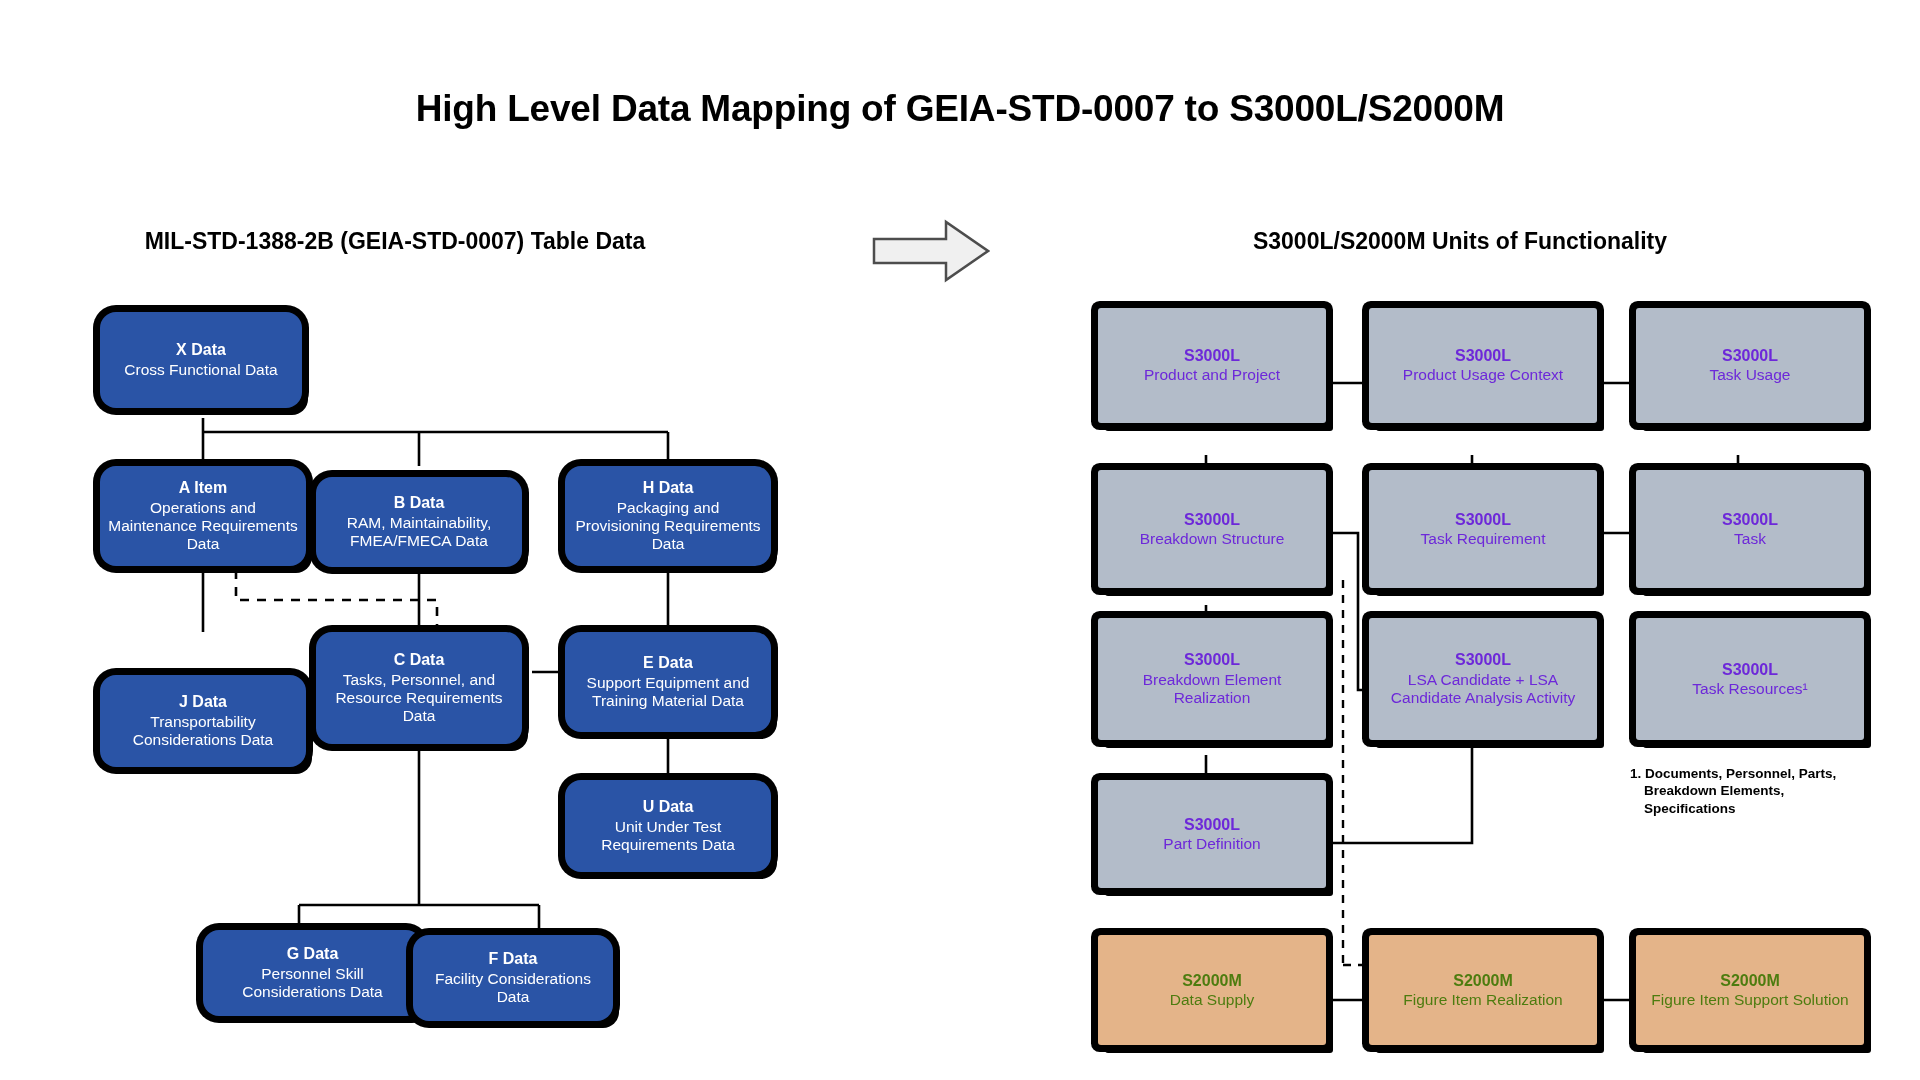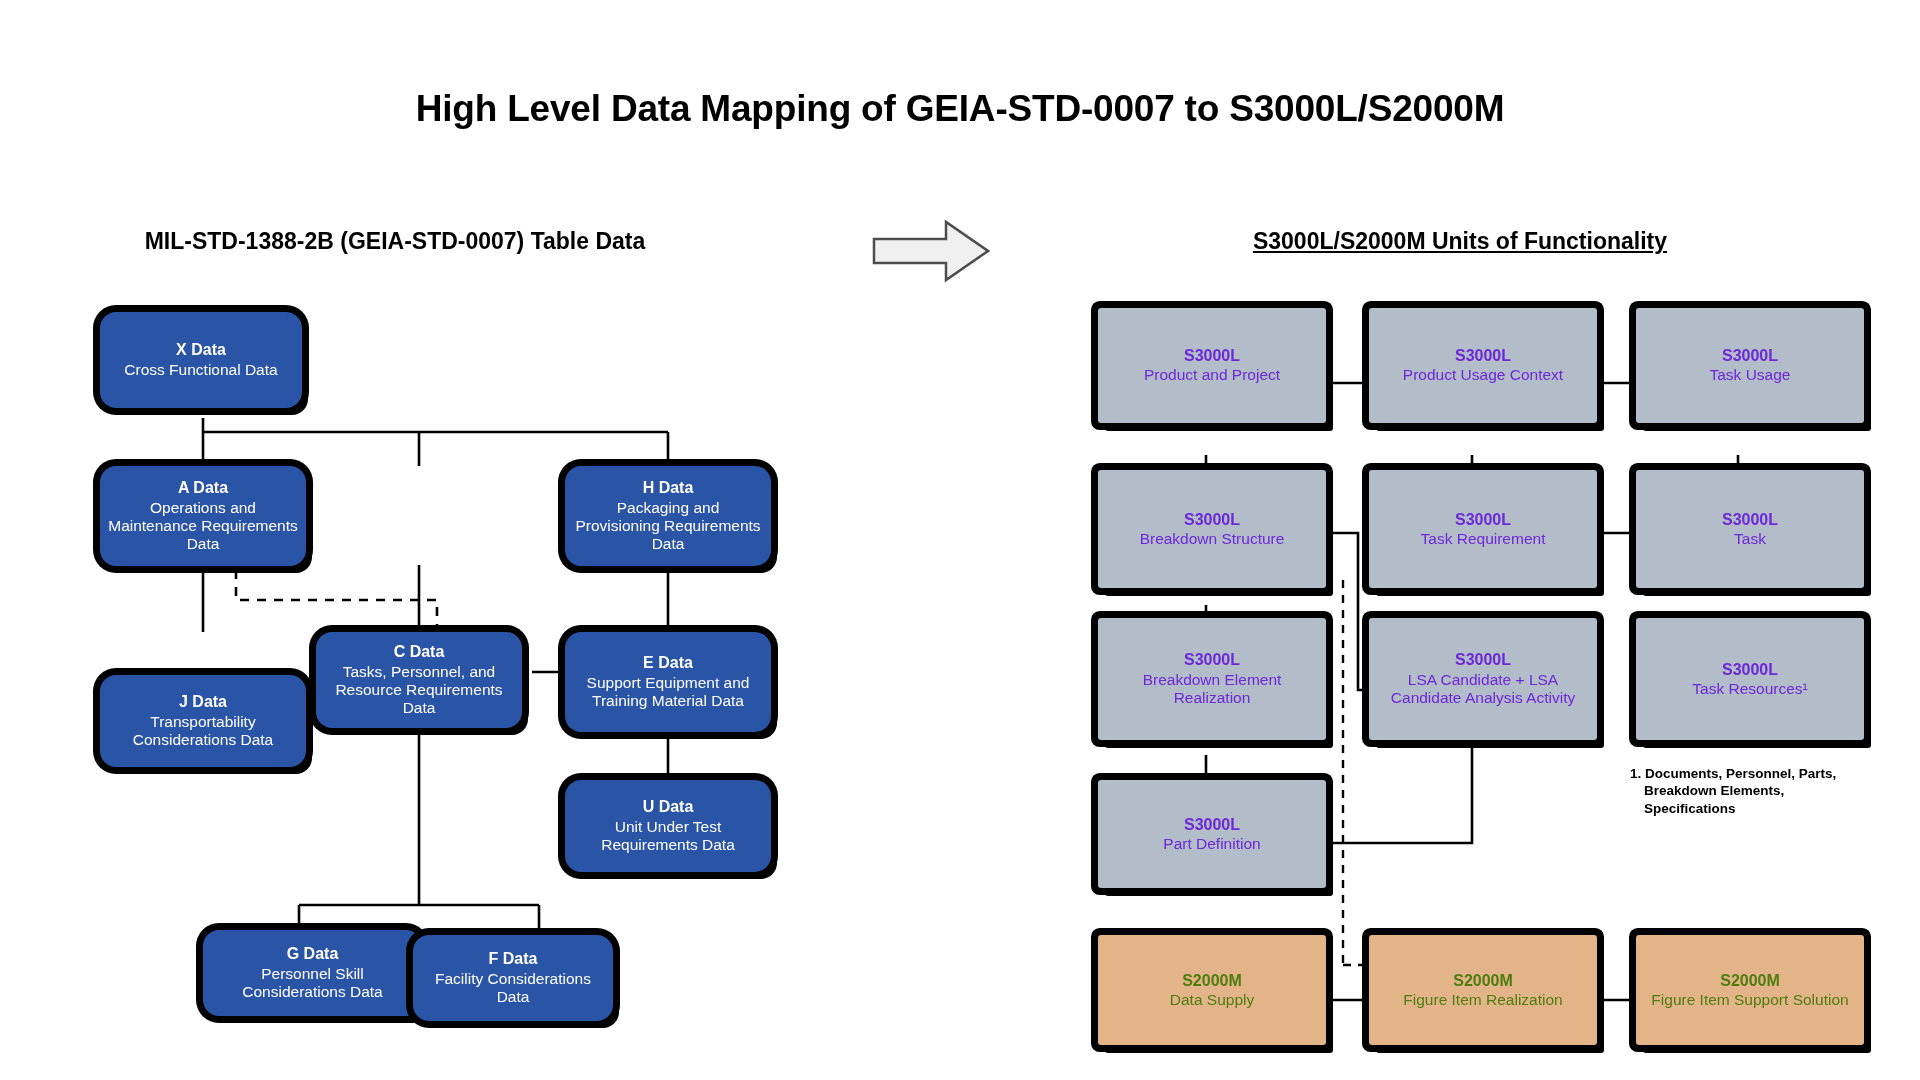"S3000L/S2000M Units of Functionality" #right-title { text-decoration: underline -> none }
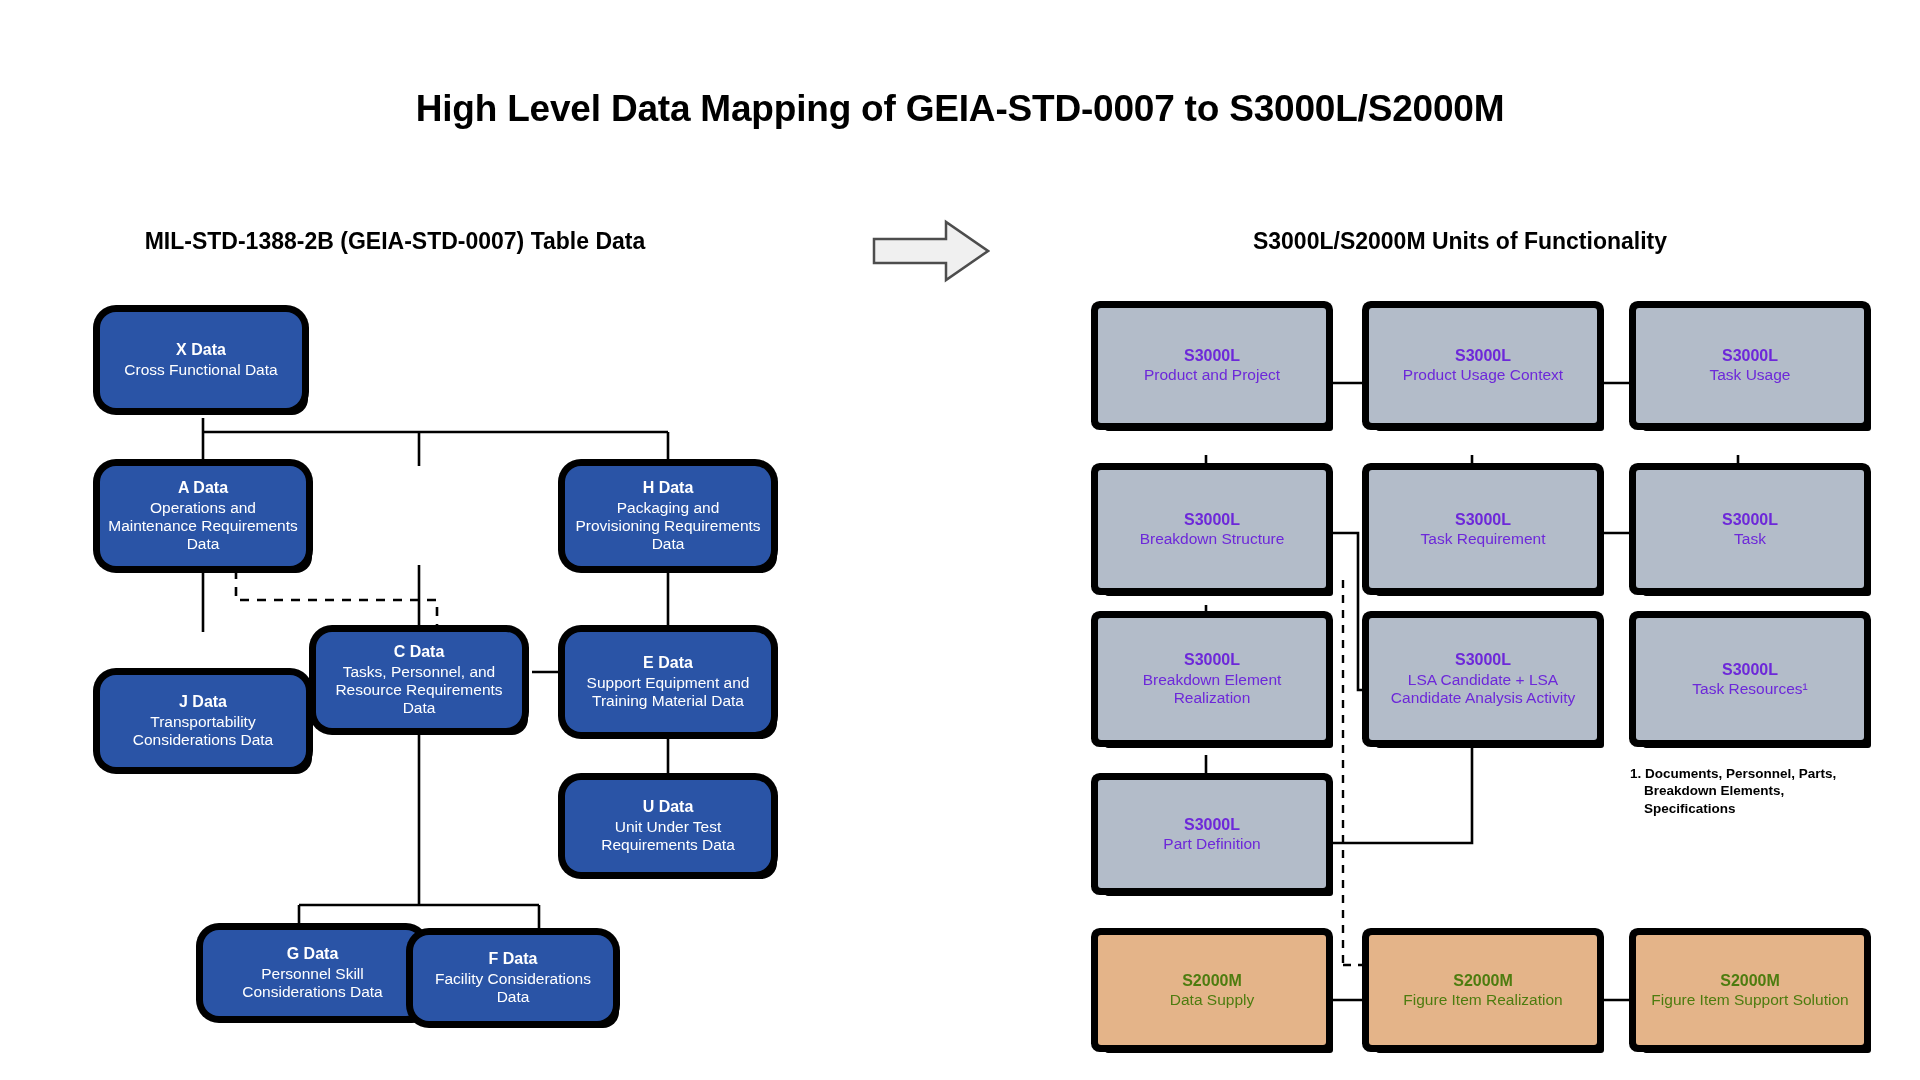"A Data" span.ttl { text: Data -> Item }
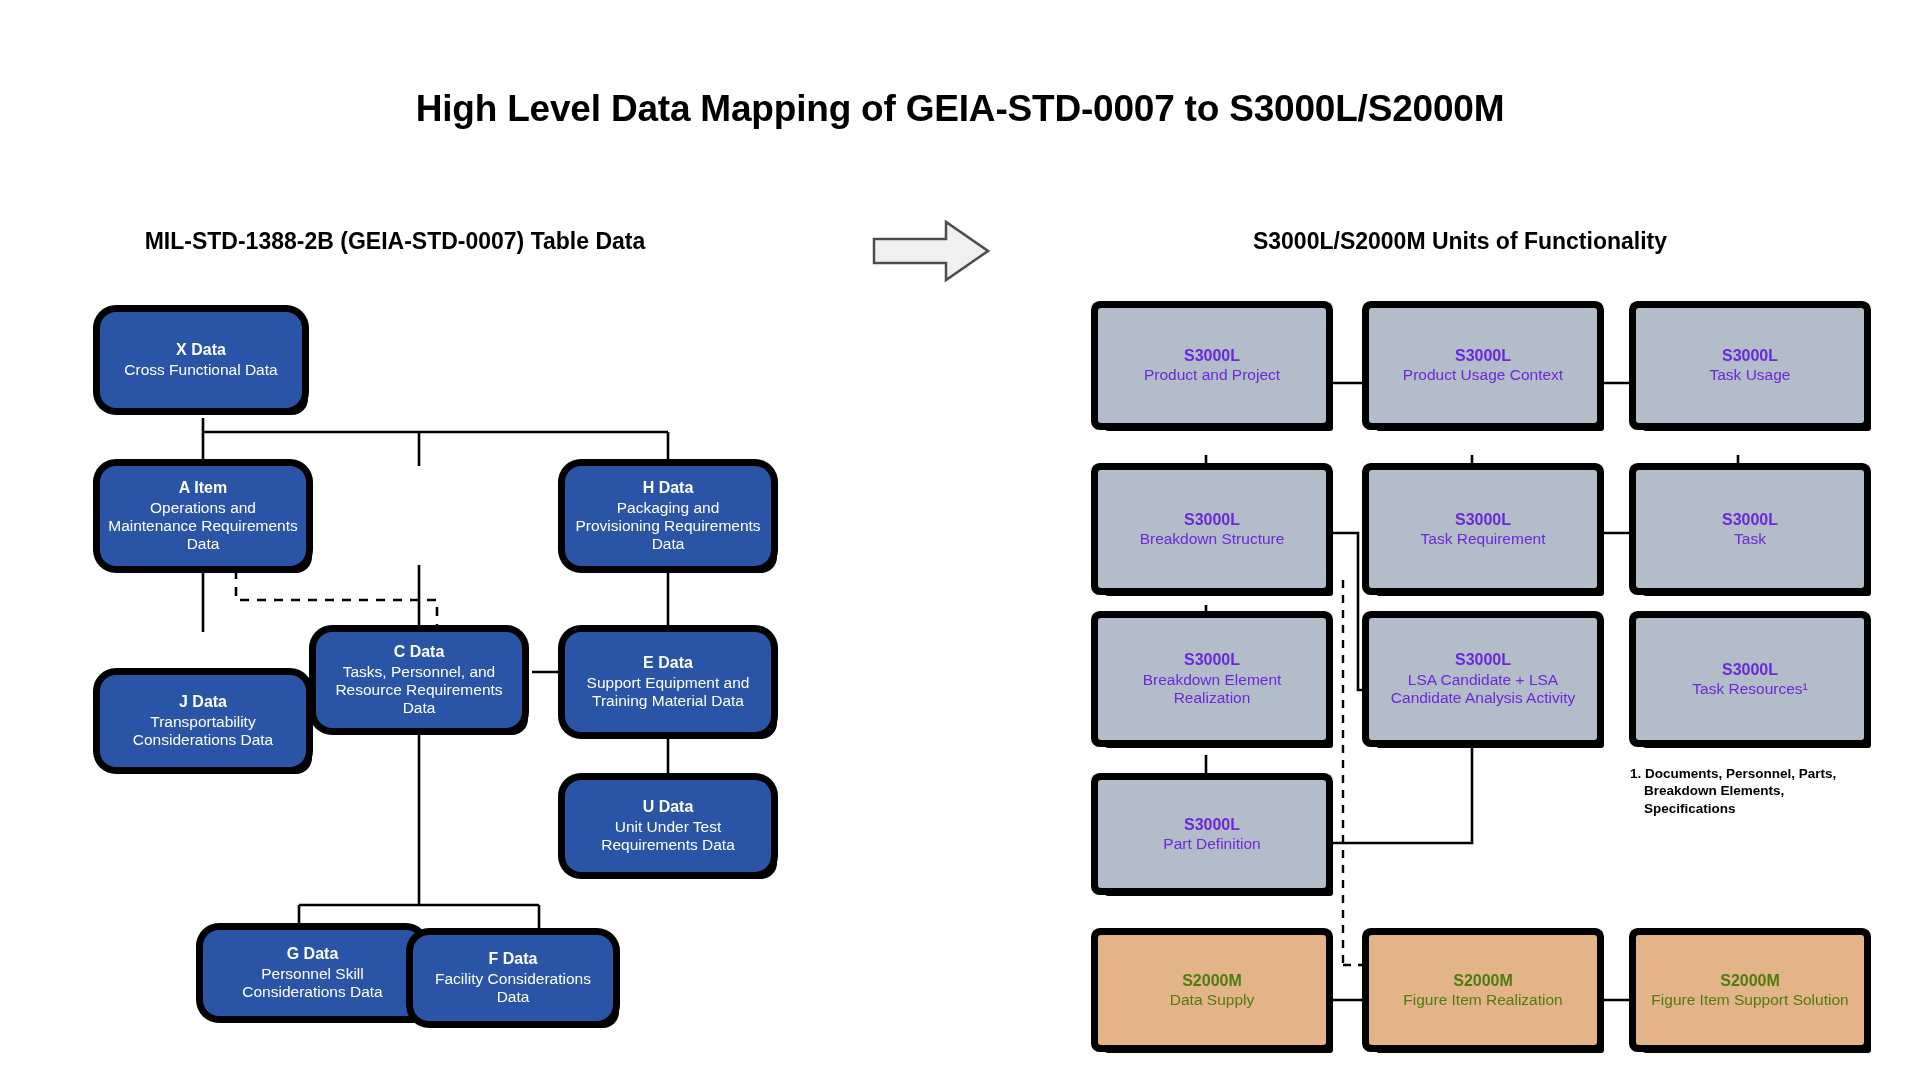"B Data" div.node { html: none -> <div> <span></span> <span> <span>B Data</span> <span>RAM, Maintainability, FMEA/FMECA Data</span> </span> </div> }
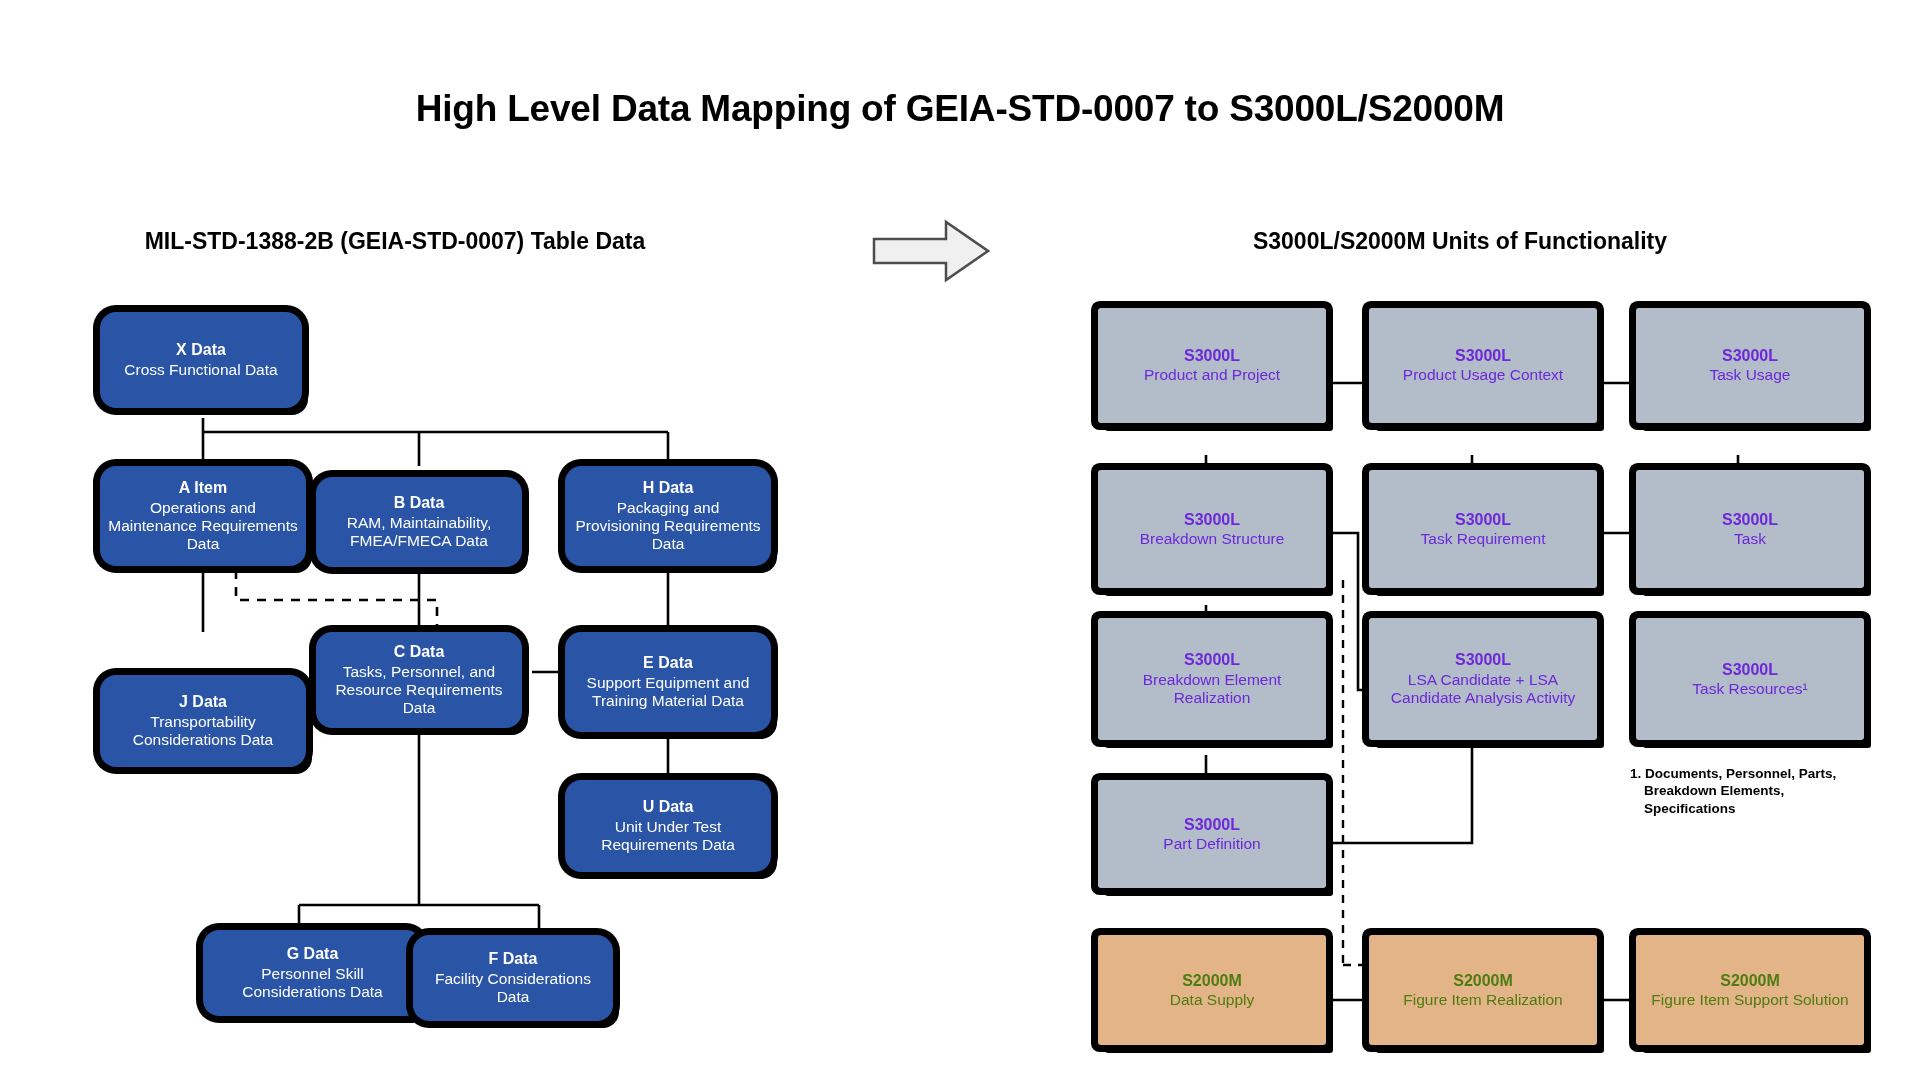"C Data" div.node { height: 96px -> 112px }
